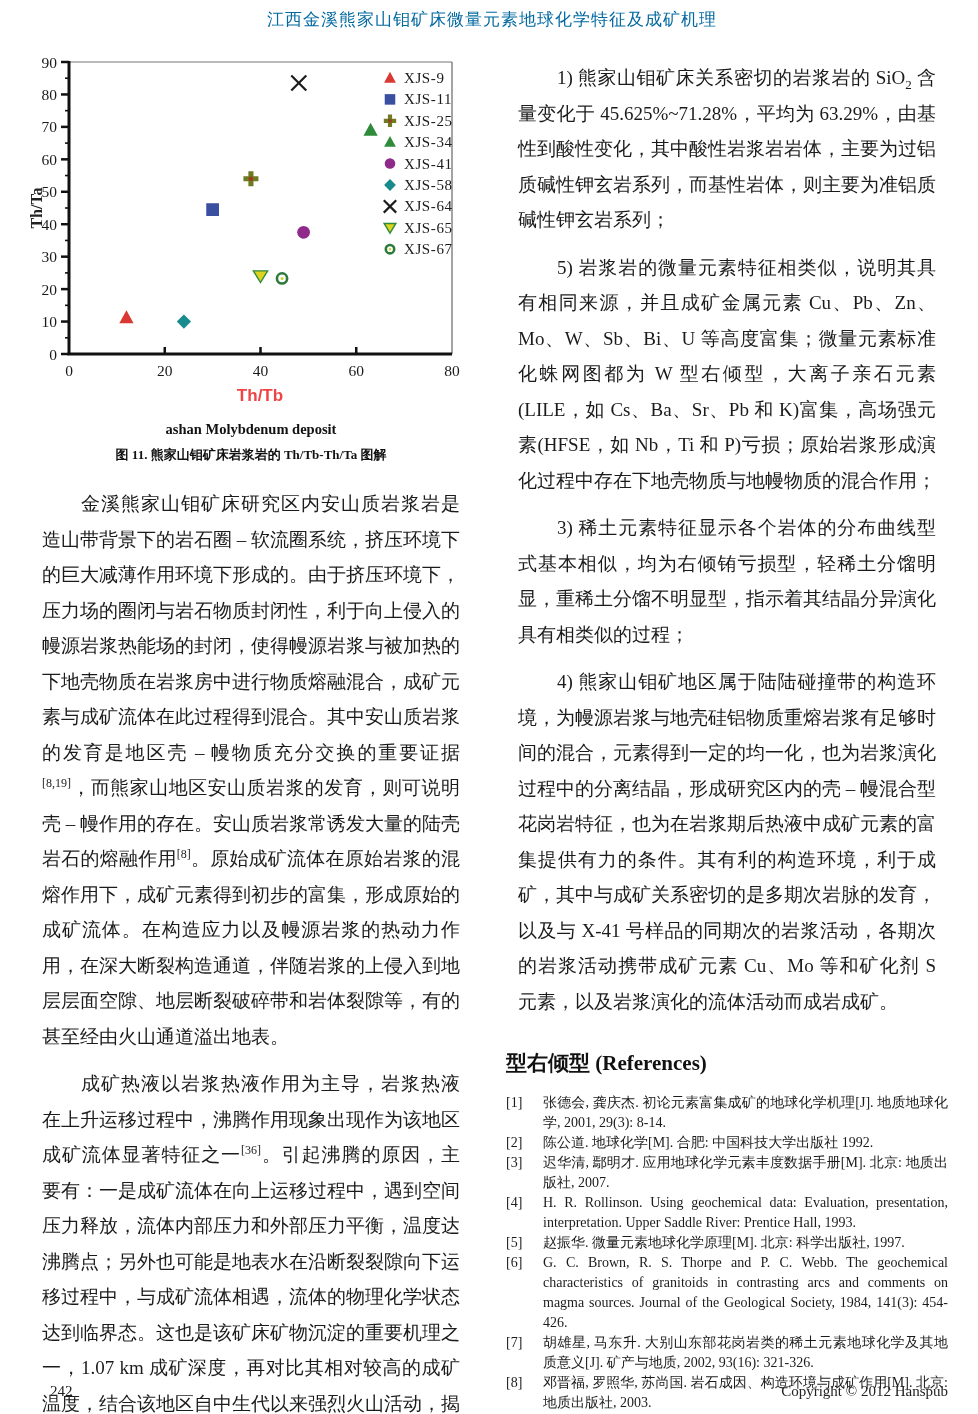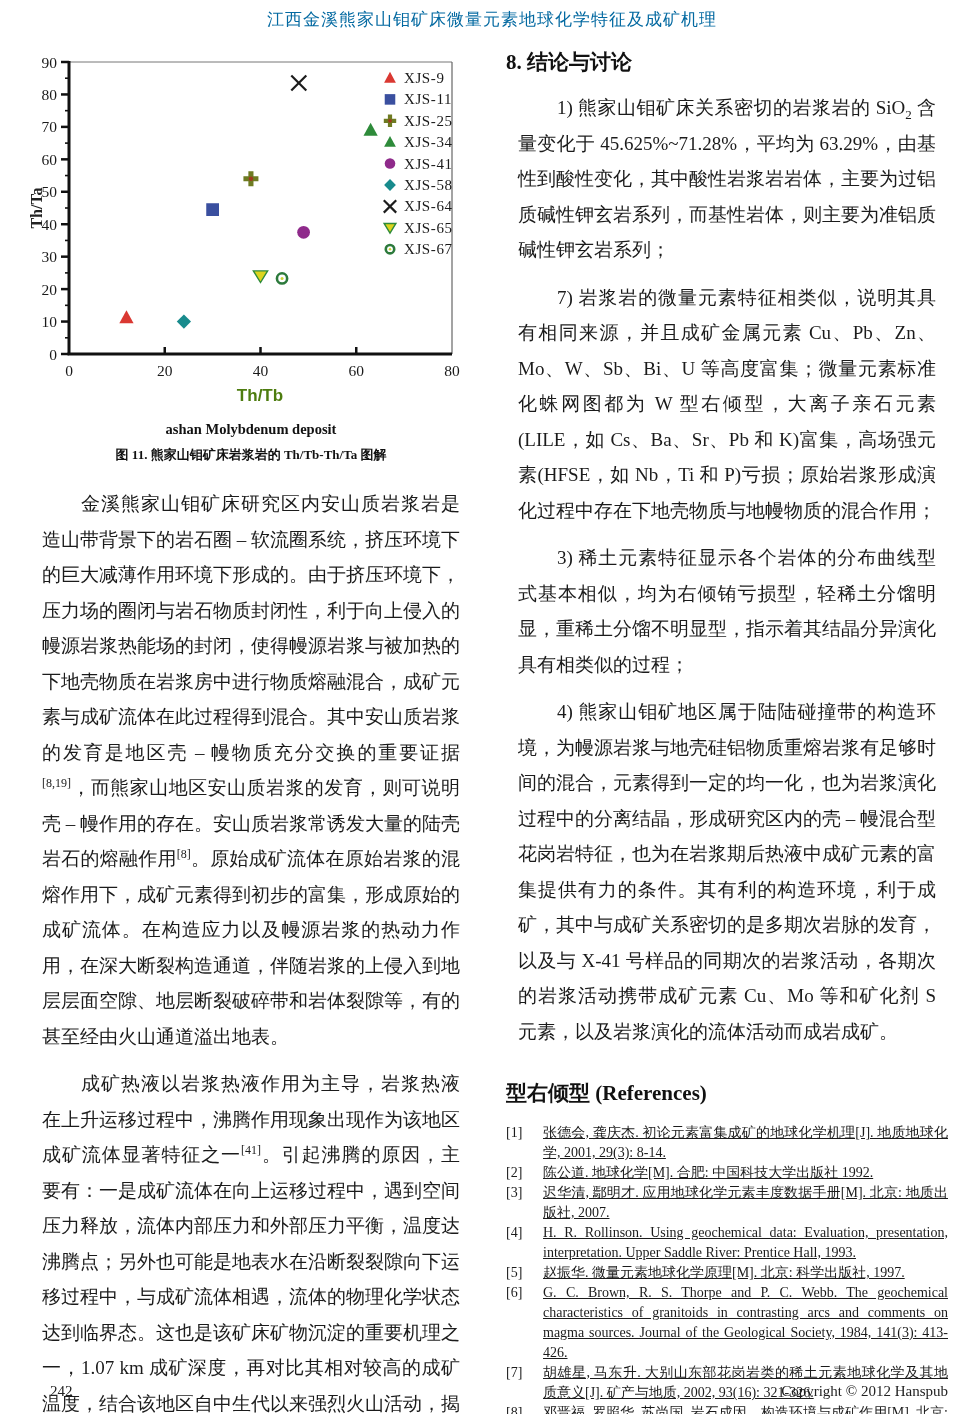"8. 结论与讨论" h2.section-heading { html: <h2>8. 结论与讨论</h2> -> none }
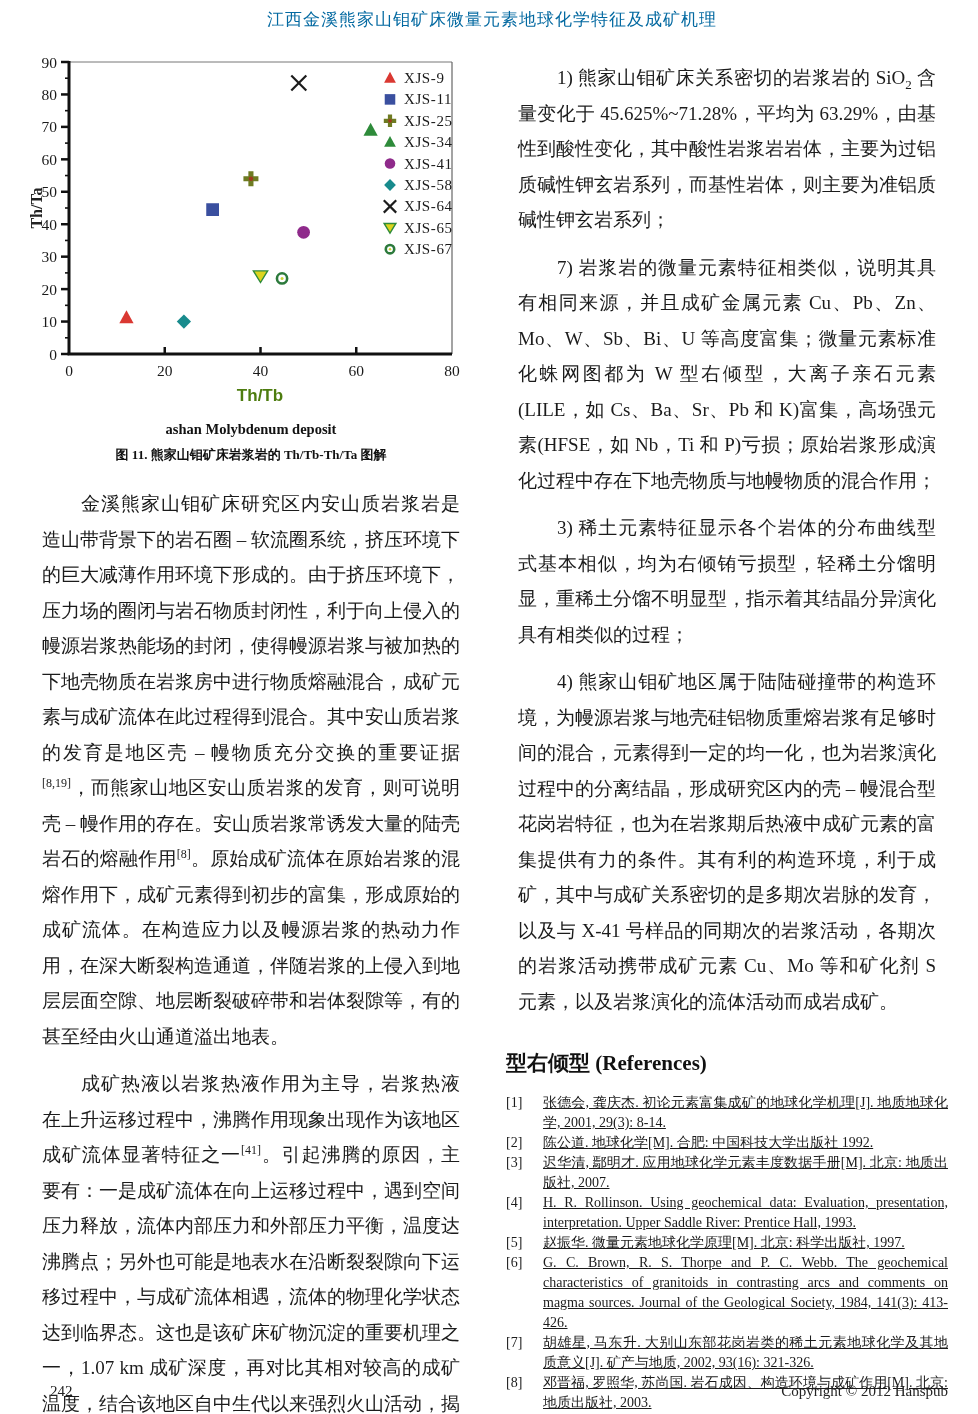"7) 岩浆岩的微量元素特征相类似，说明其具有相同来源，并且成矿金属元素" span { text: 7 -> 5 }
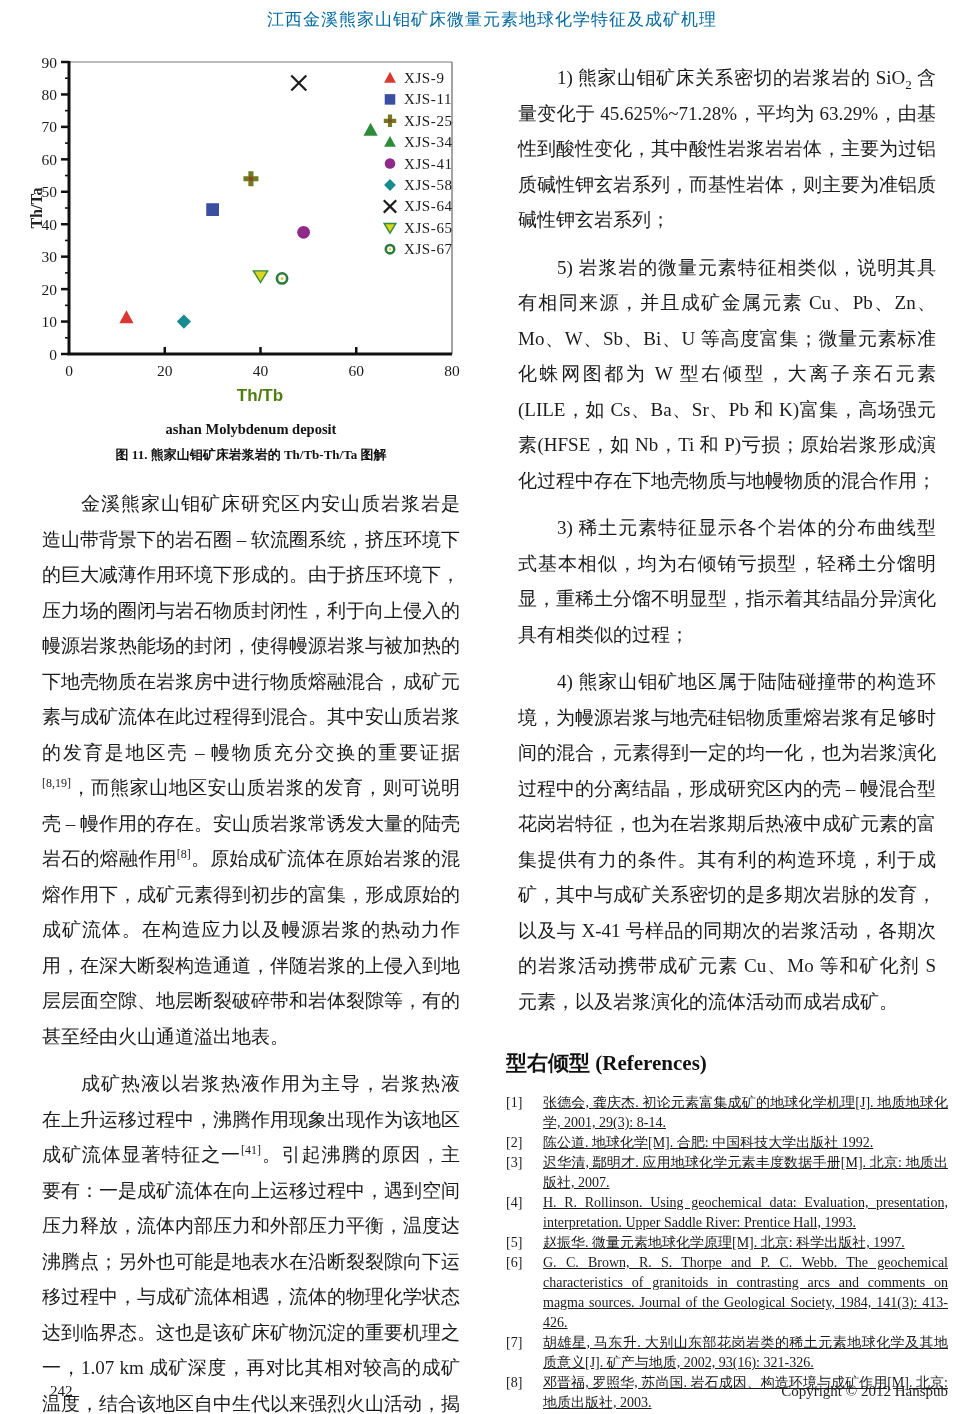"Th/Tb" .xaxis-title { color: #4d7c0f -> #ef4444 }
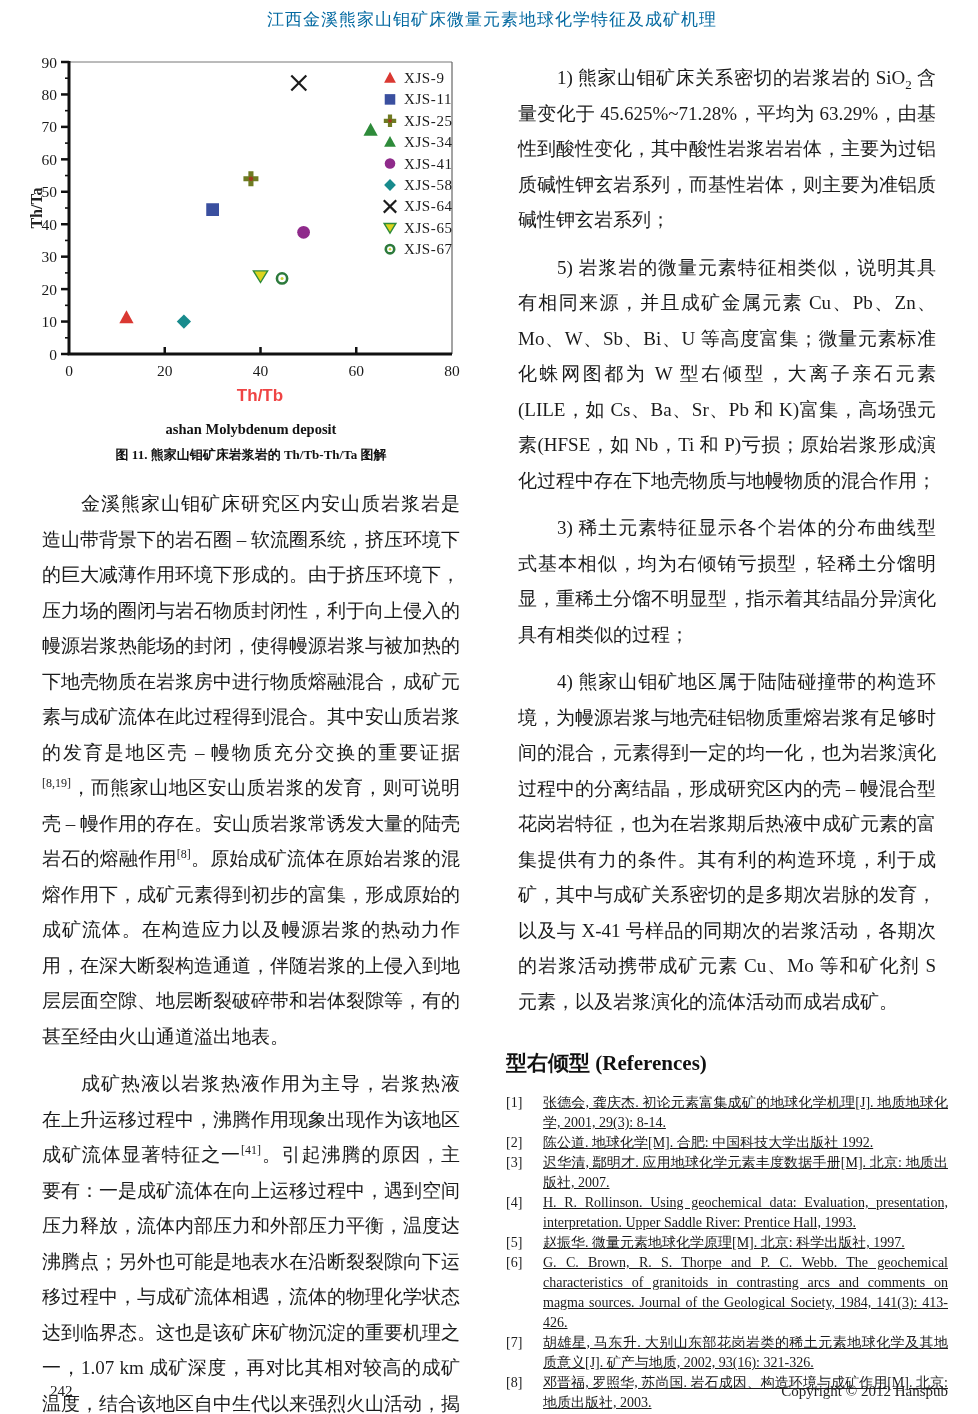"张德会, 龚庆杰. 初论元素富集成矿的地球化学机理[J]. 地质地球化学," .ref-text { text-decoration: underline -> none }
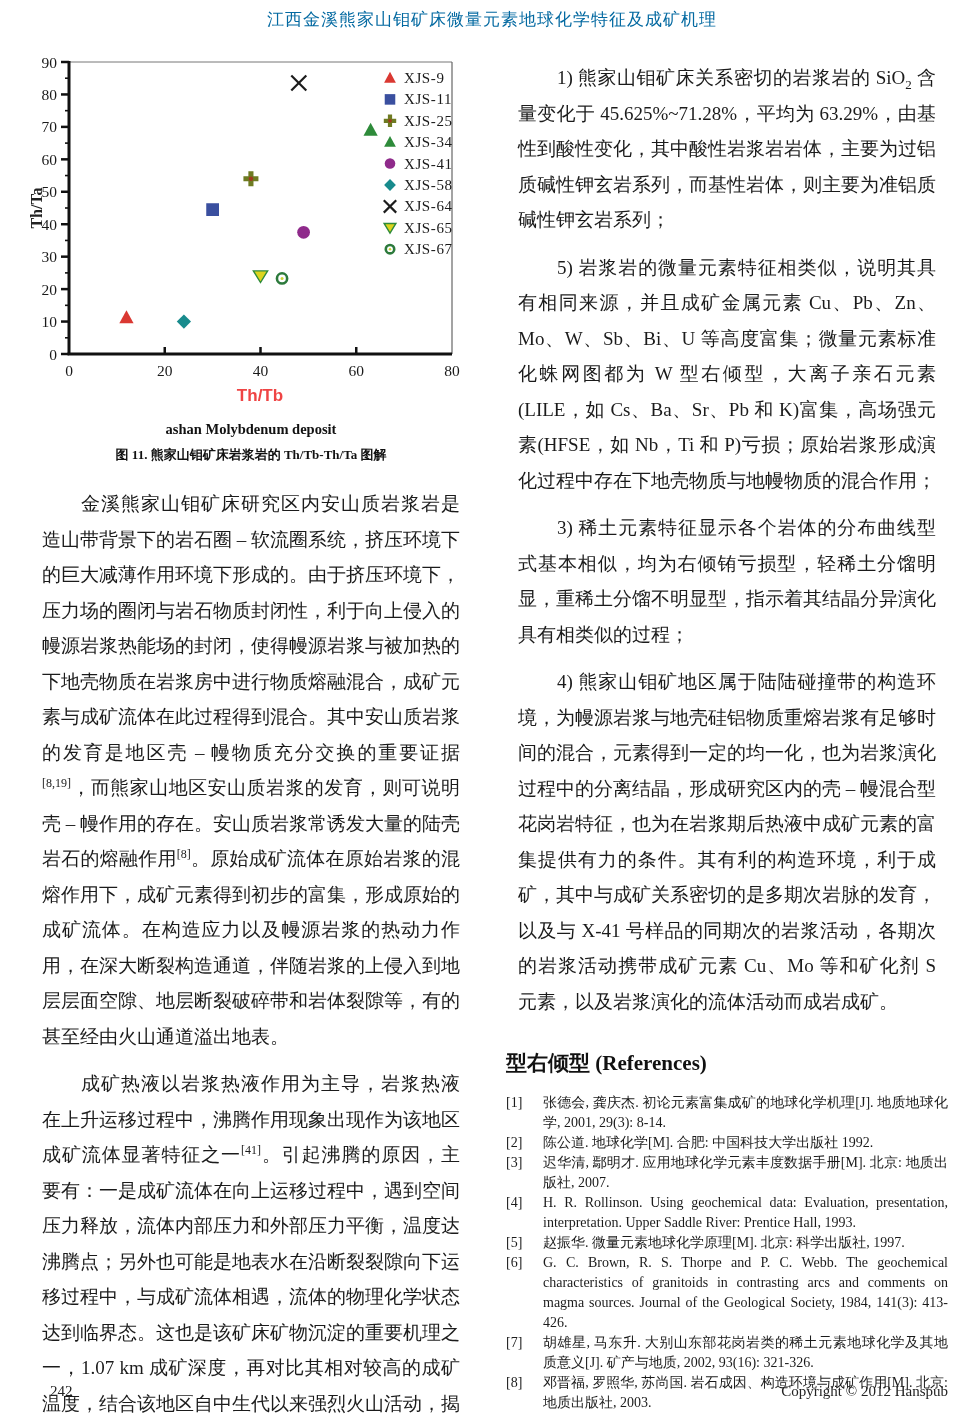"[41]" sup { text: 41 -> 36 }
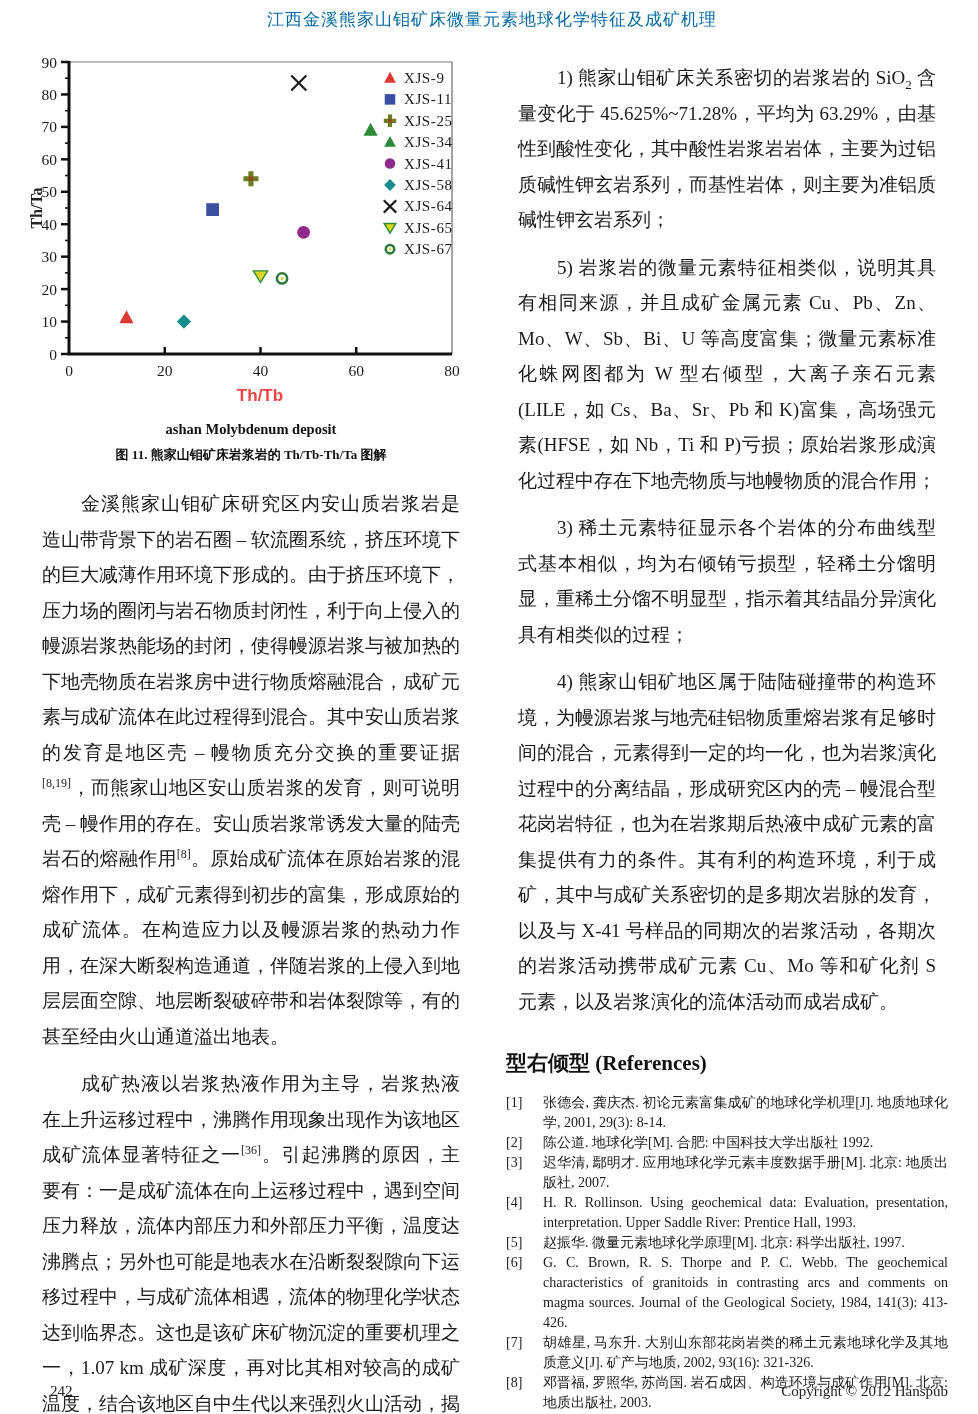"G. C. Brown, R. S." span.ref-text { text: 413-426 -> 454-426 }
